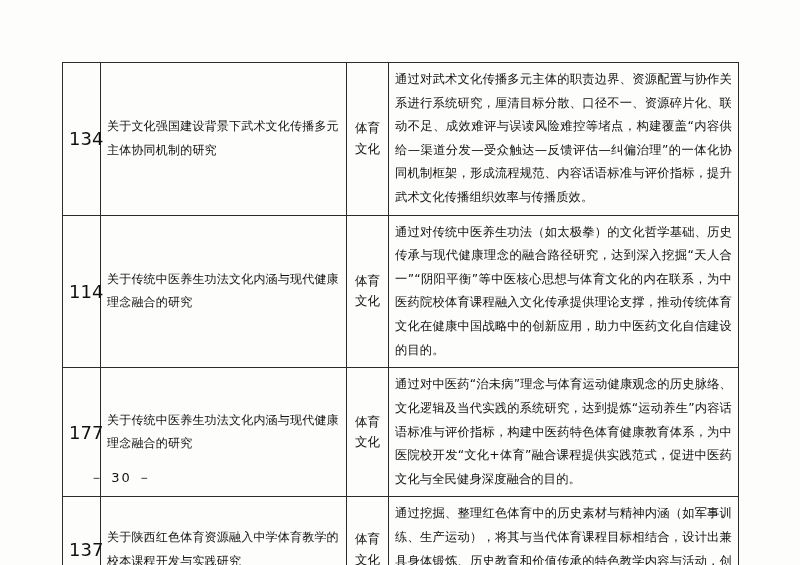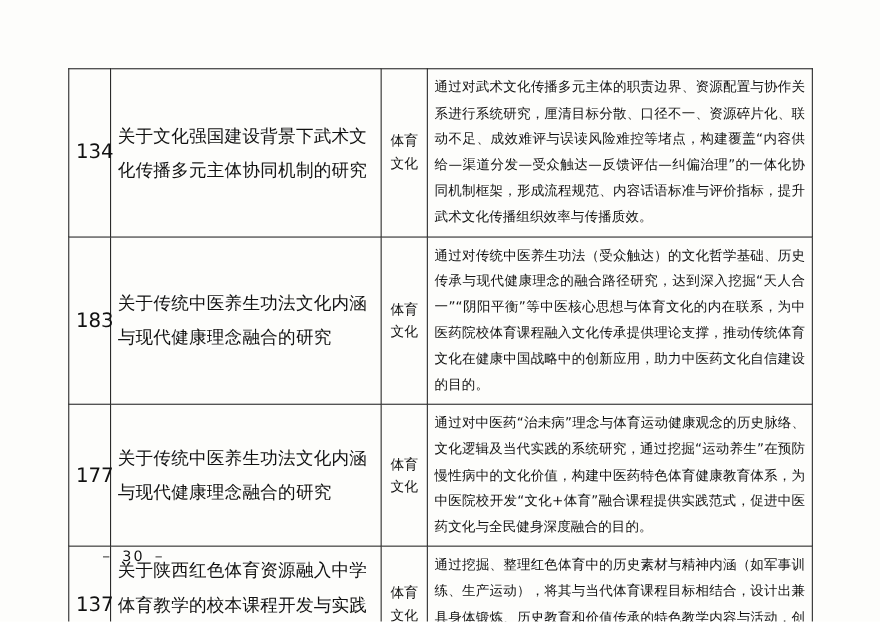"关于文化强国建设背景下武术文化传播多元主体协同机制的研究" td.col-title { font-size: 16px -> 12px }
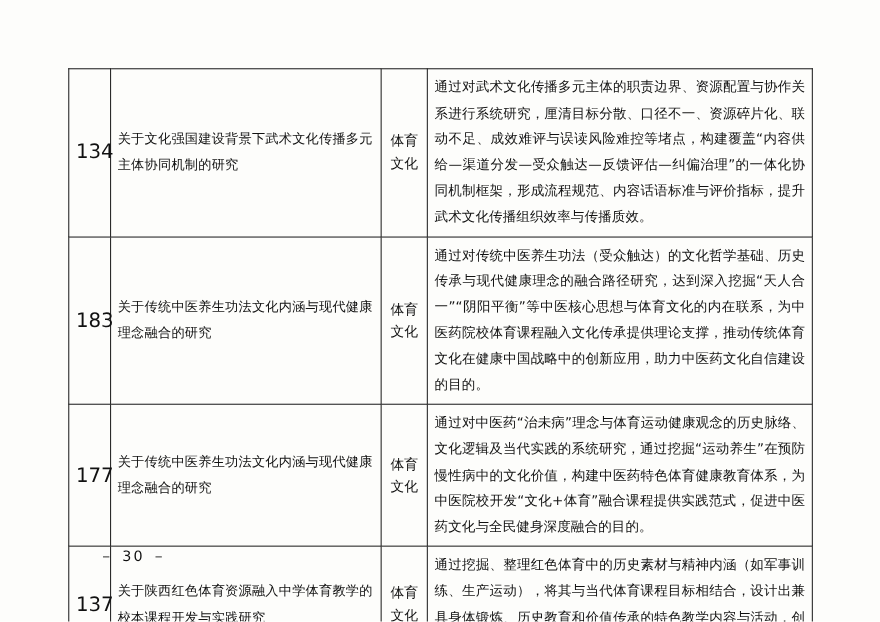"通过对传统中医养生功法（受众触达）的文化哲学基础、历史传承与现代健康理念的融合路" td.col-desc { text: 受众触达 -> 如太极拳 }
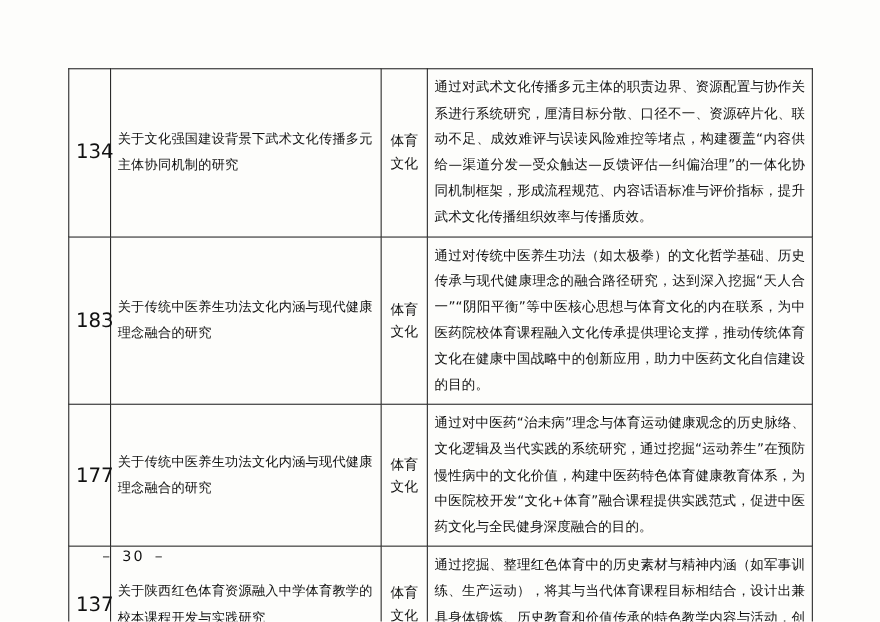"183" td.col-num { text: 183 -> 114 }
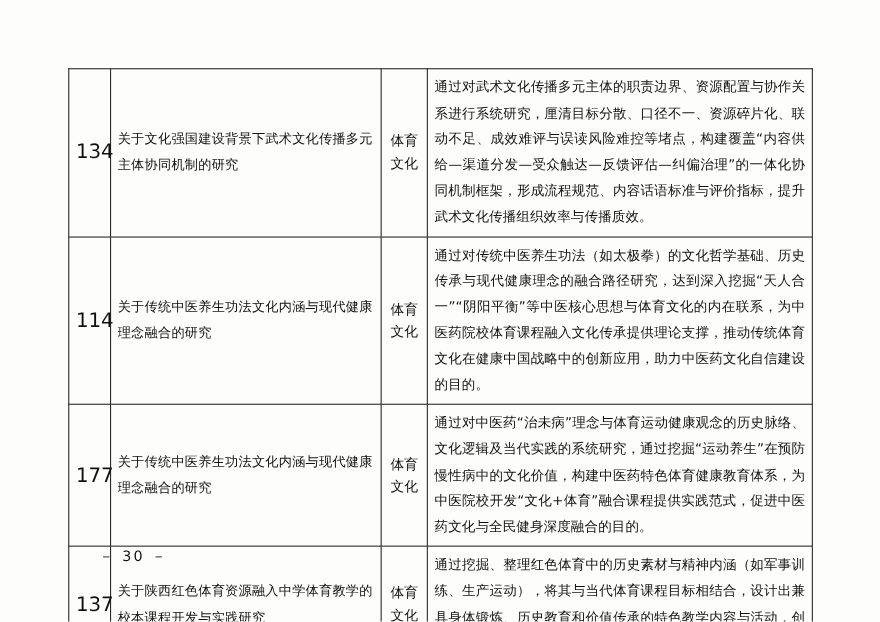"通过对中医药“治未病”理念与体育运动健康观念的历史脉络、文化逻辑及当代实践的系统" td.col-desc { text: 通过挖掘“运动养生”在预防慢性病中的文化价值 -> 达到提炼“运动养生”内容话语标准与评价指标 }
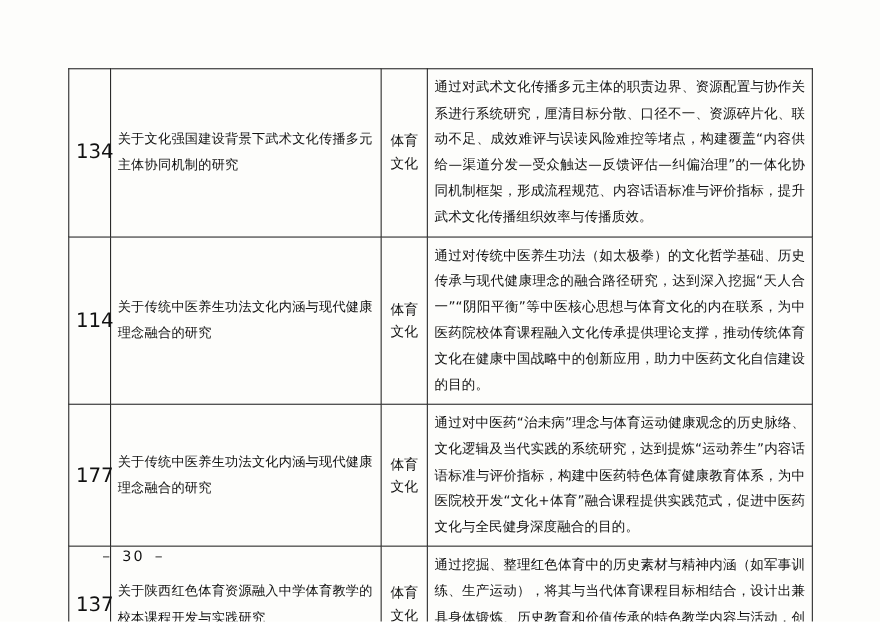"－ 30 －" .page-number { top: 497px -> 469px }
